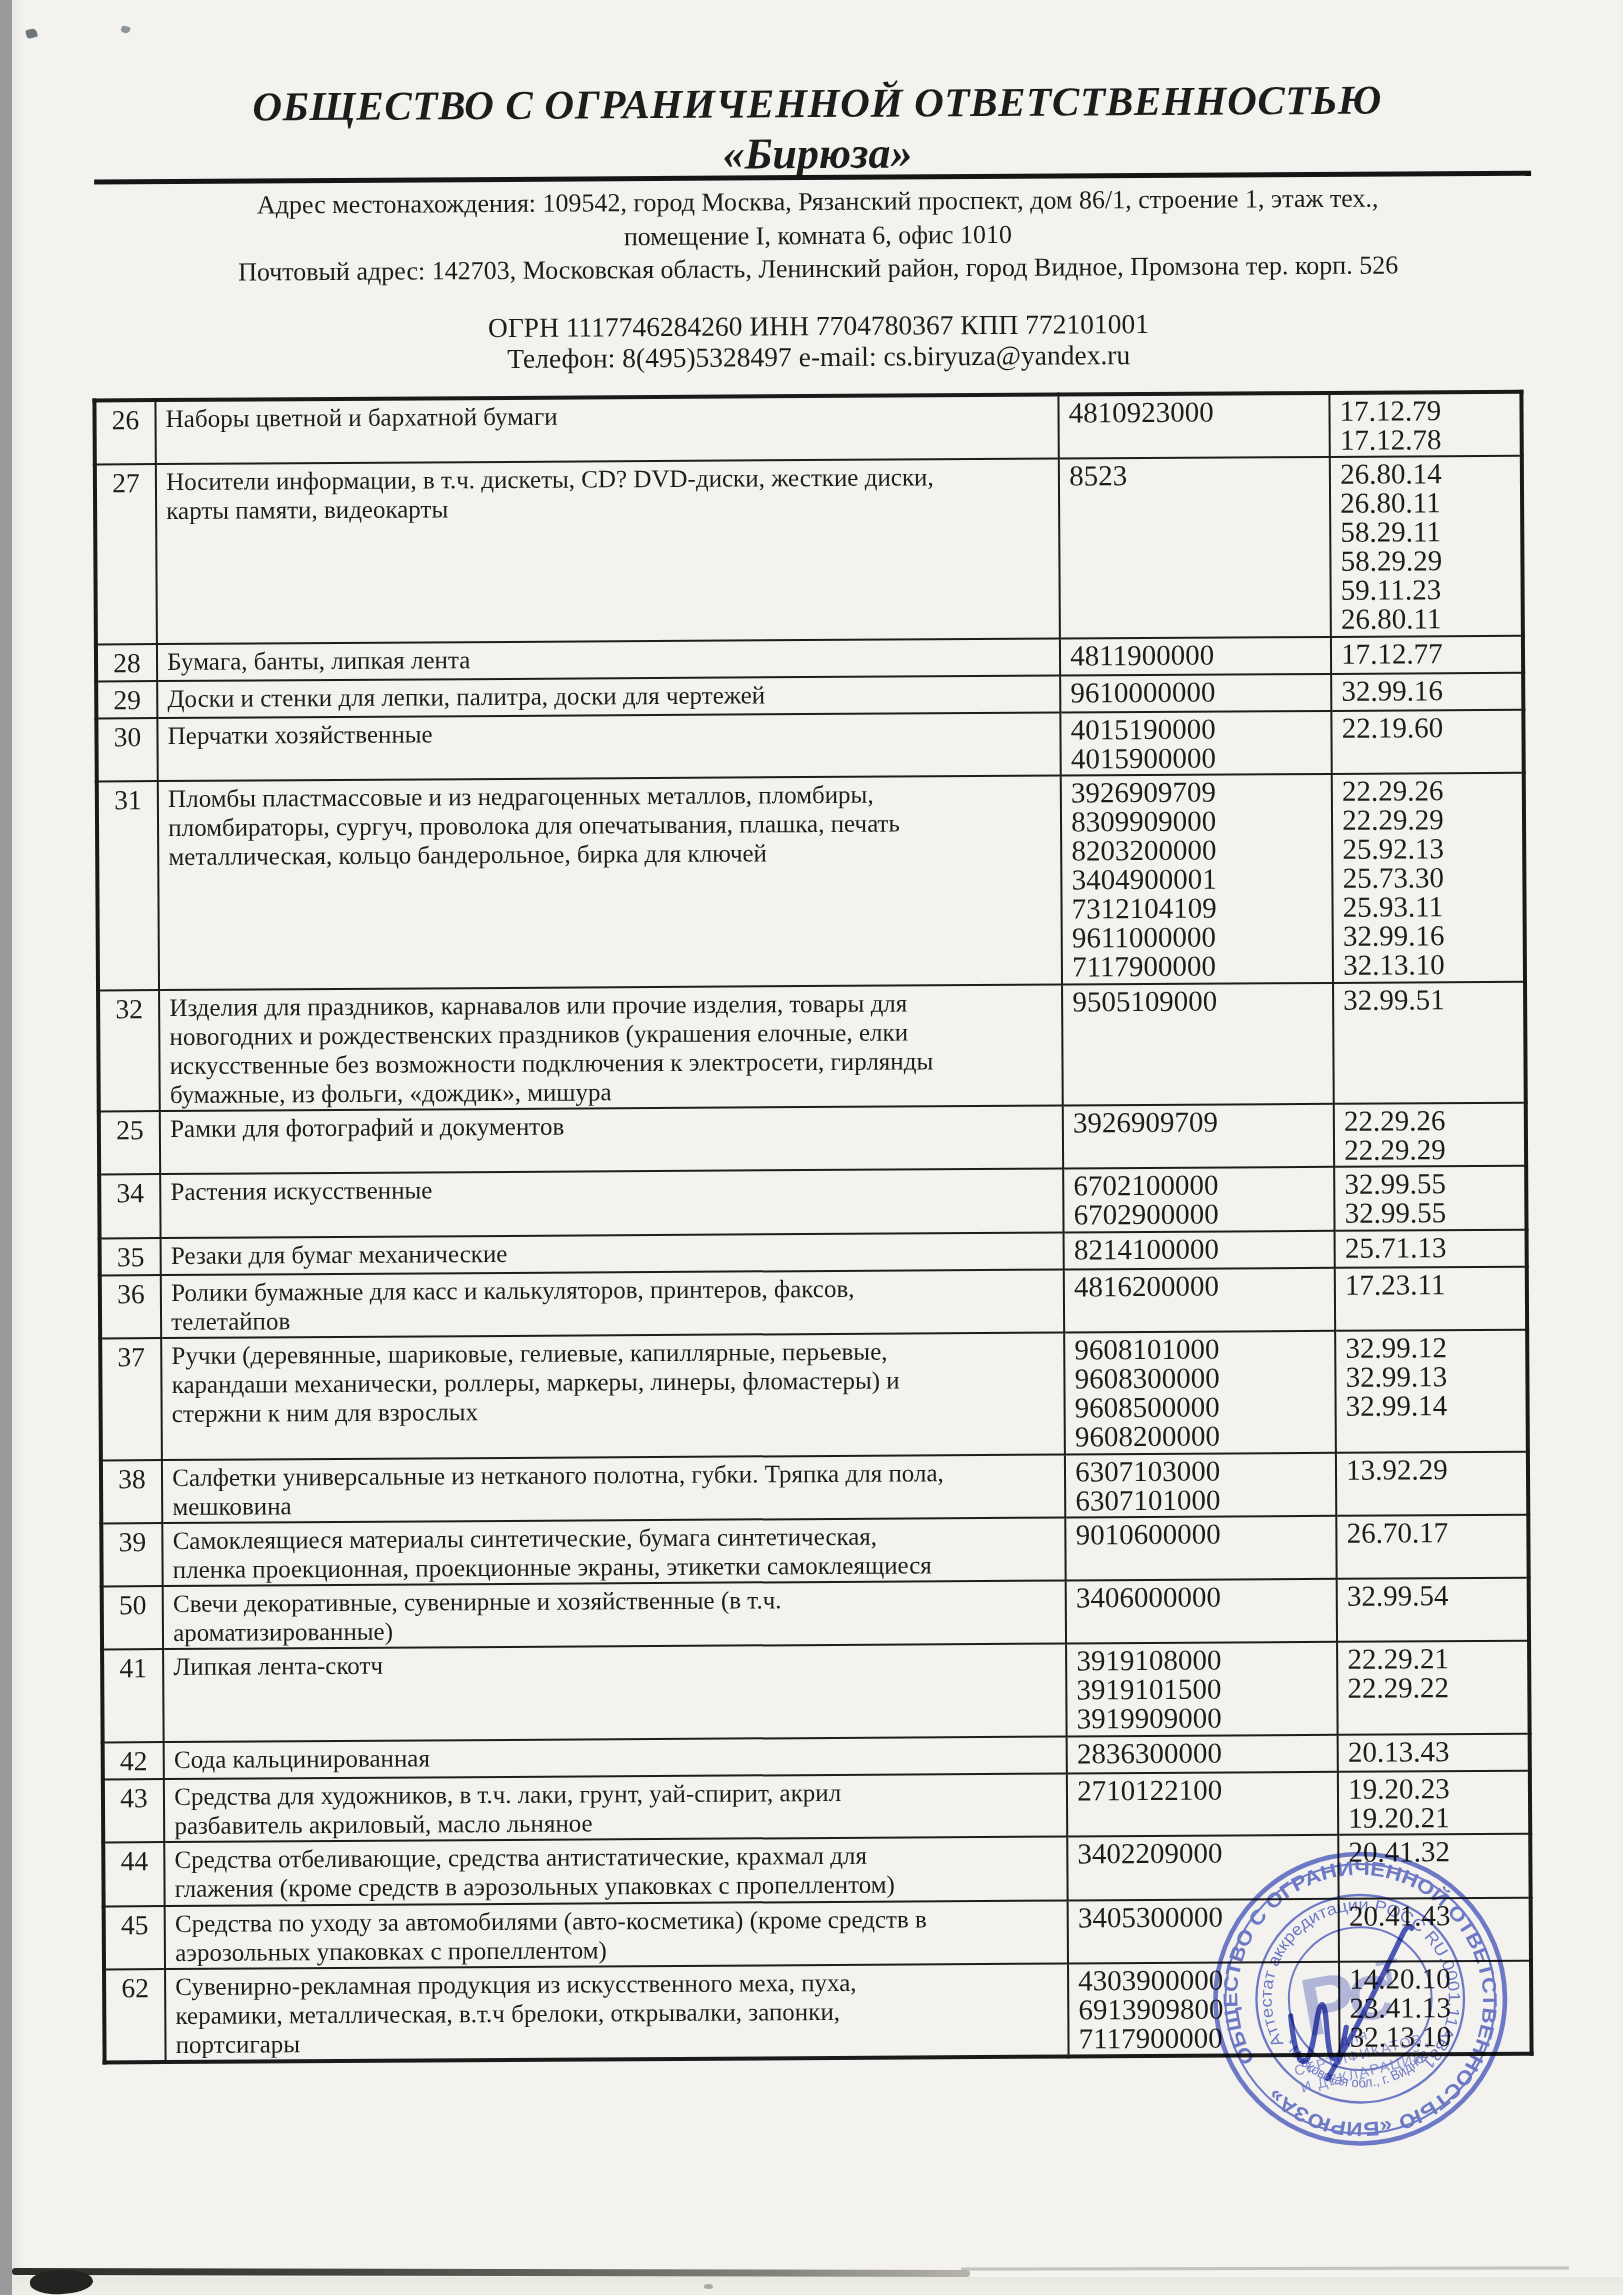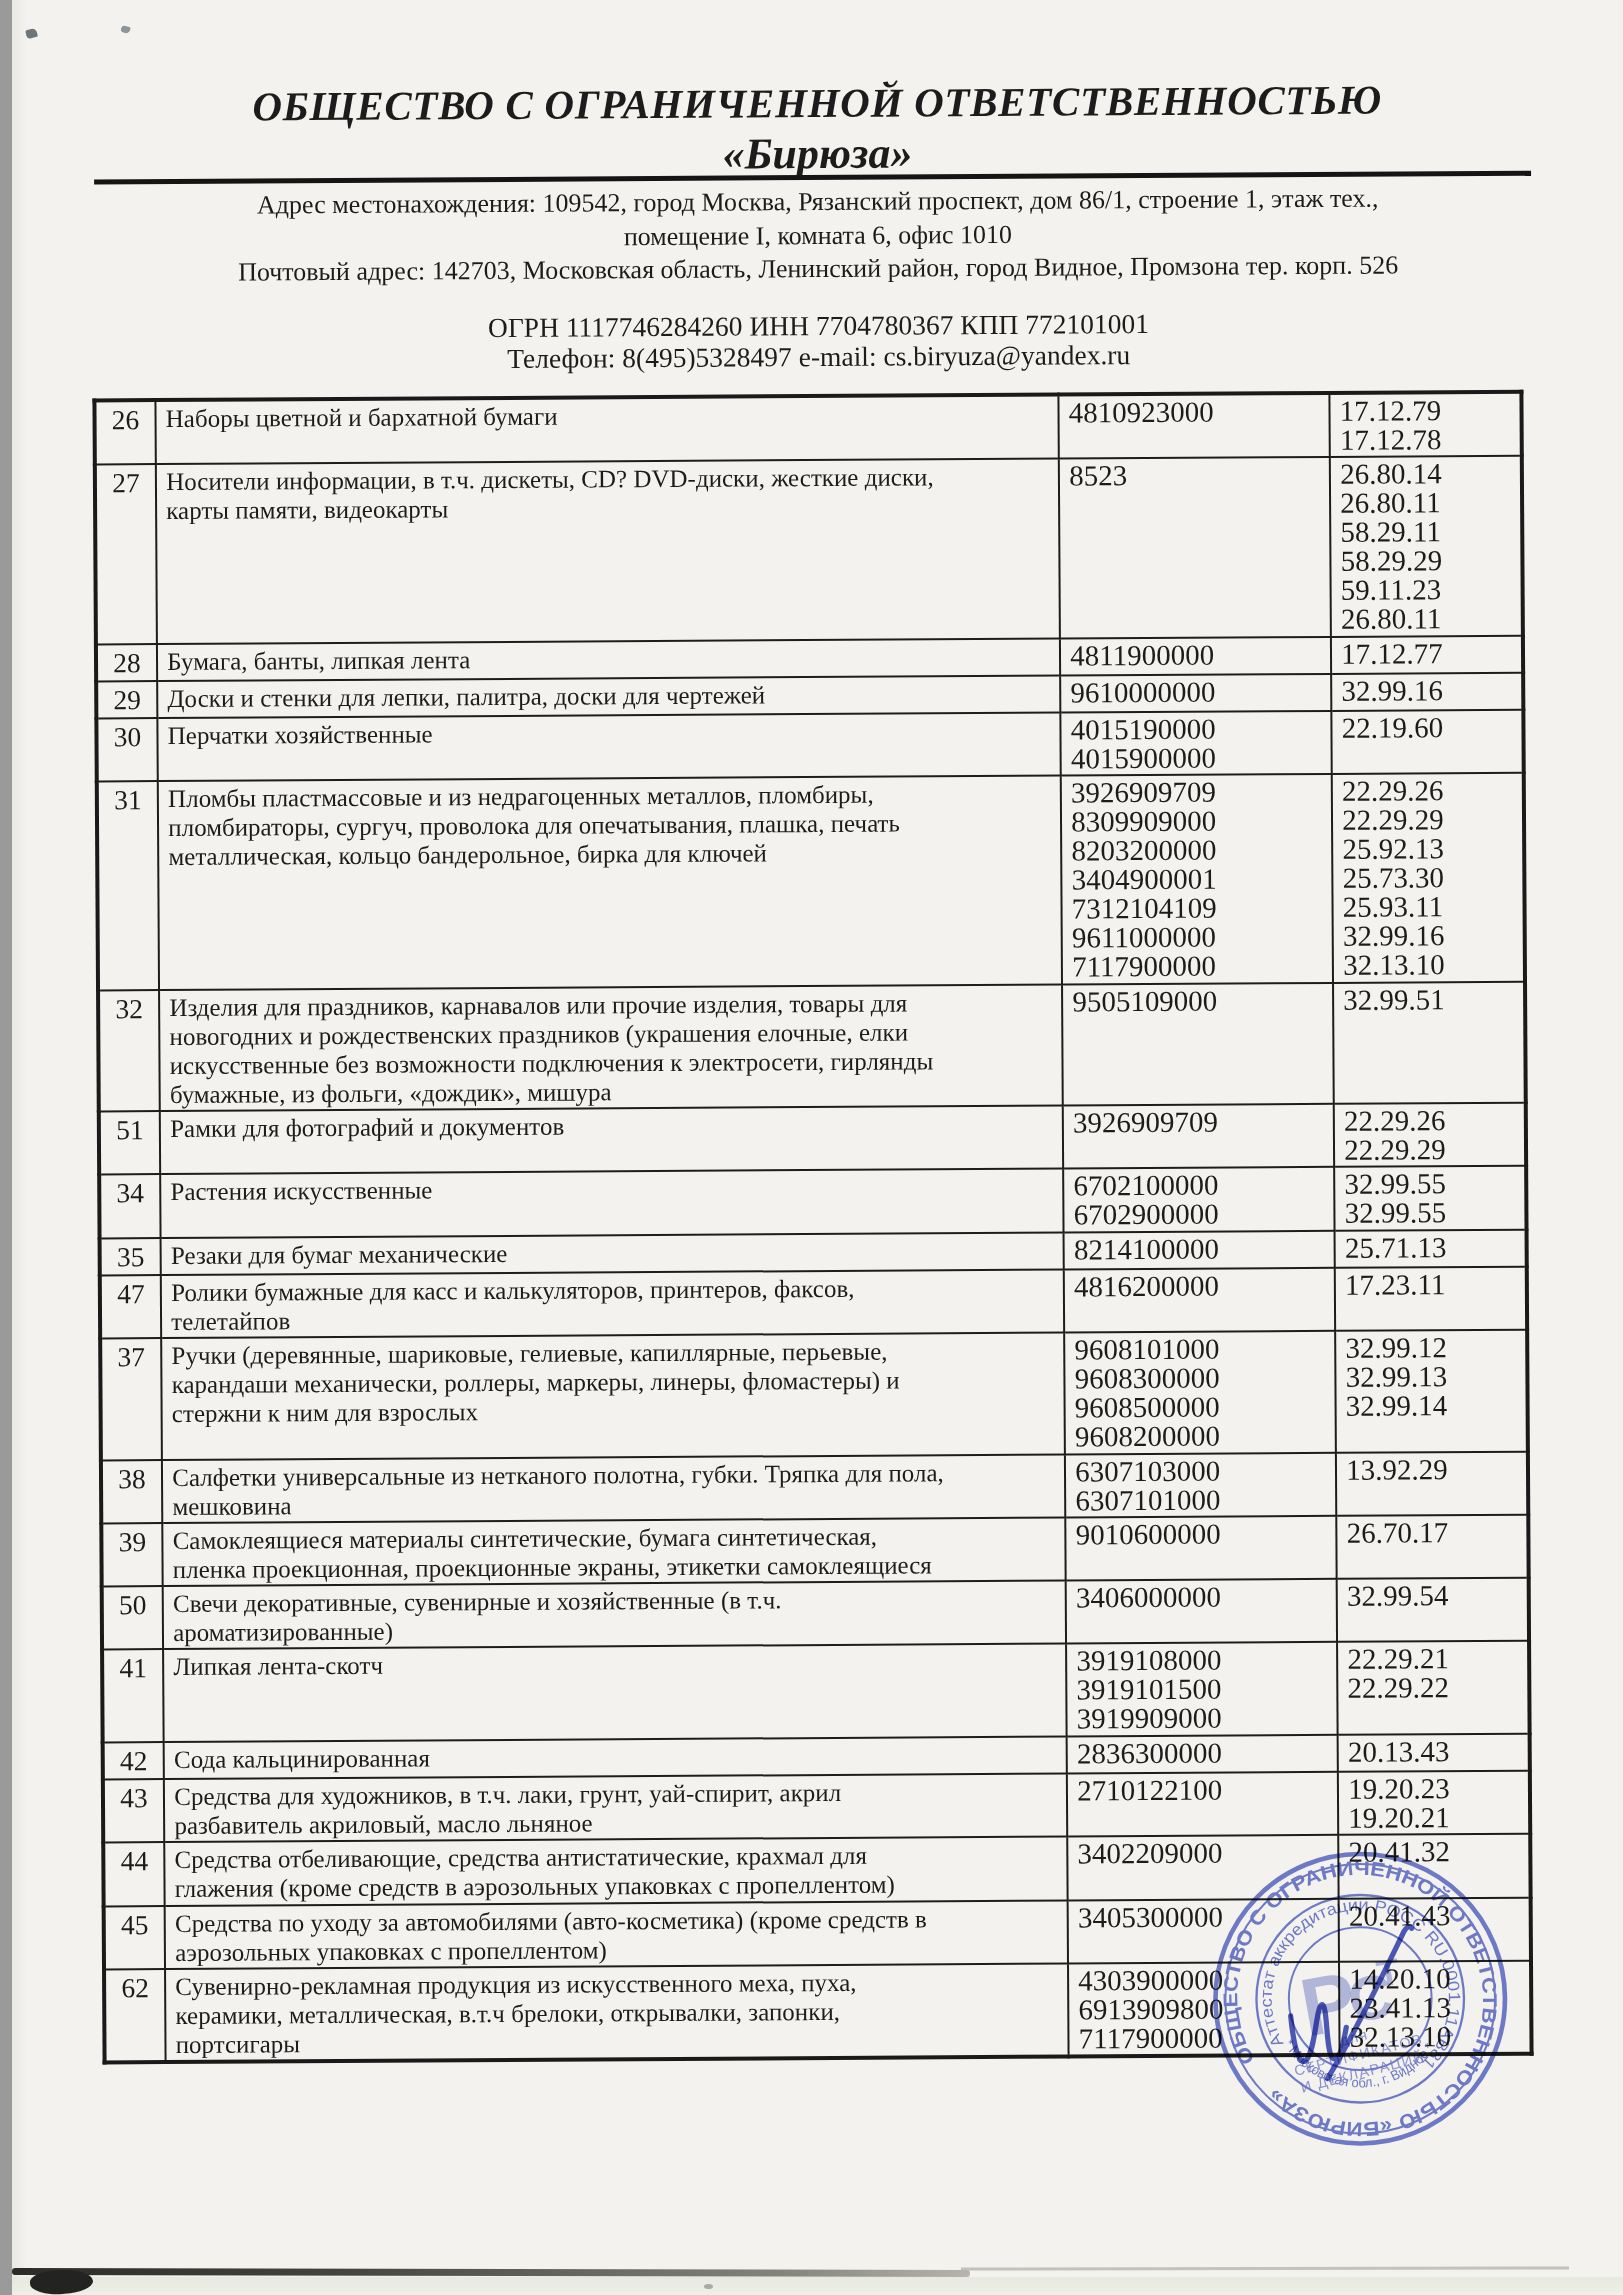"51" td.c-num { text: 51 -> 25 }
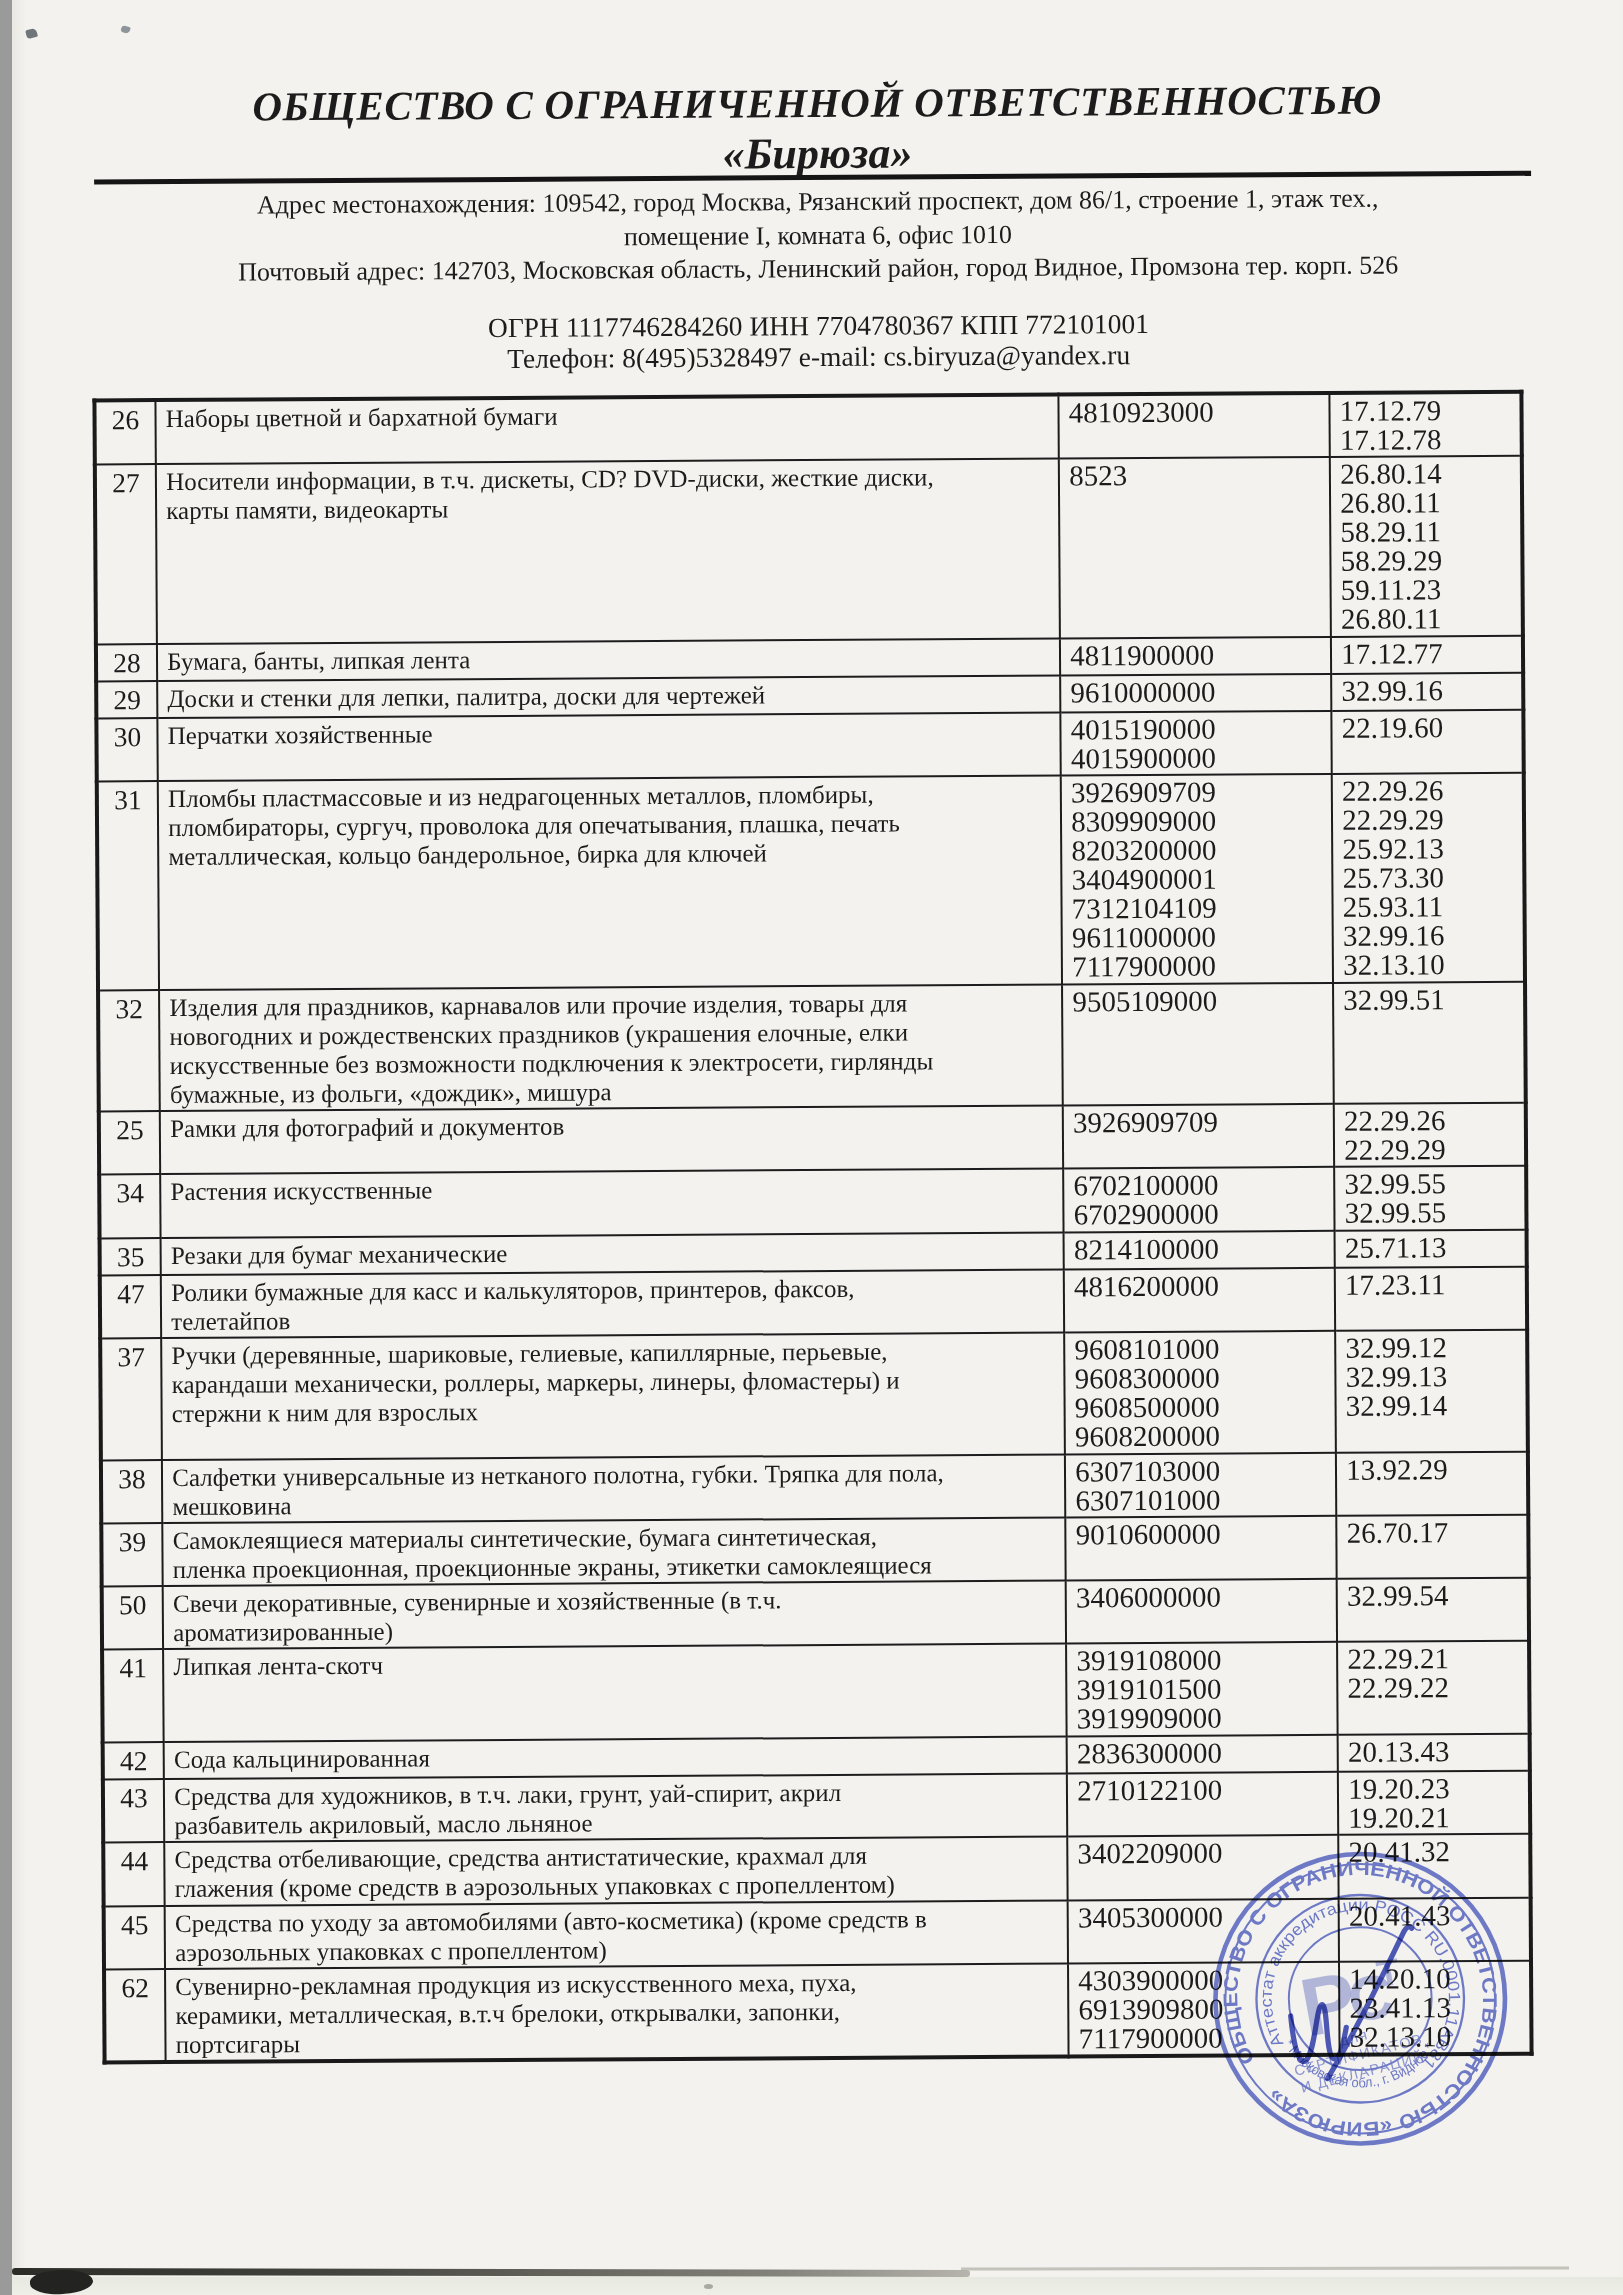"47" td.c-num { text: 47 -> 36 }
